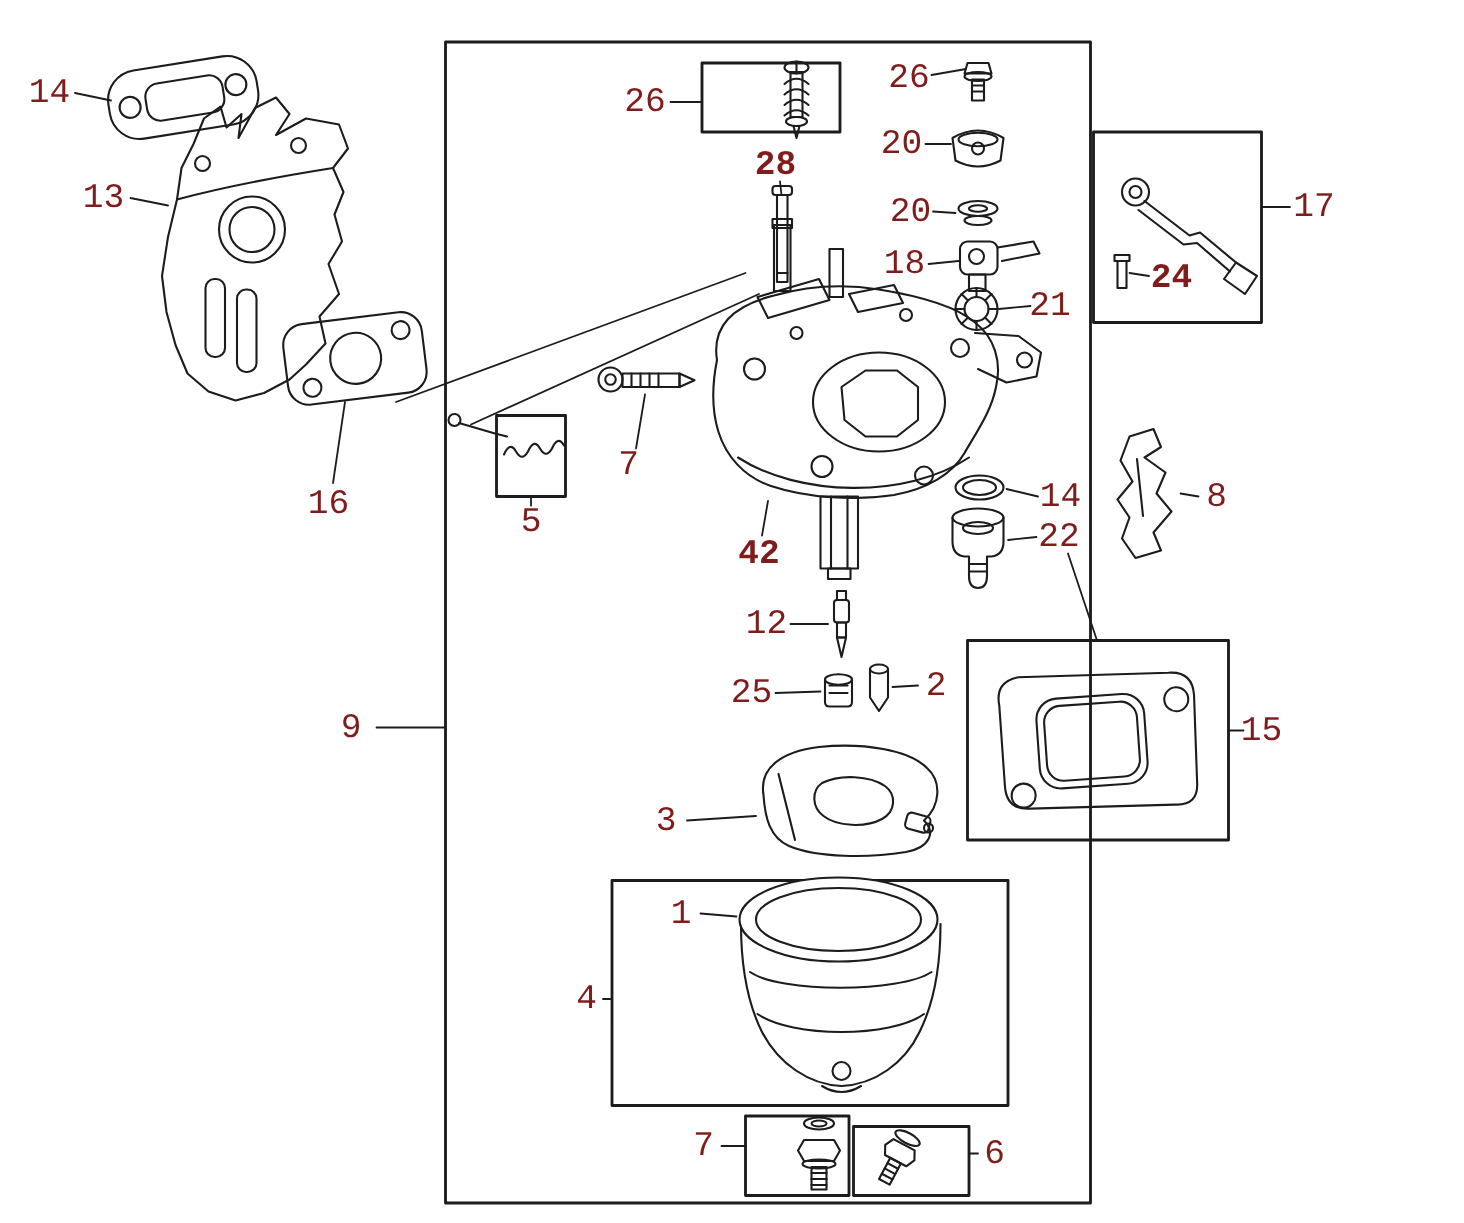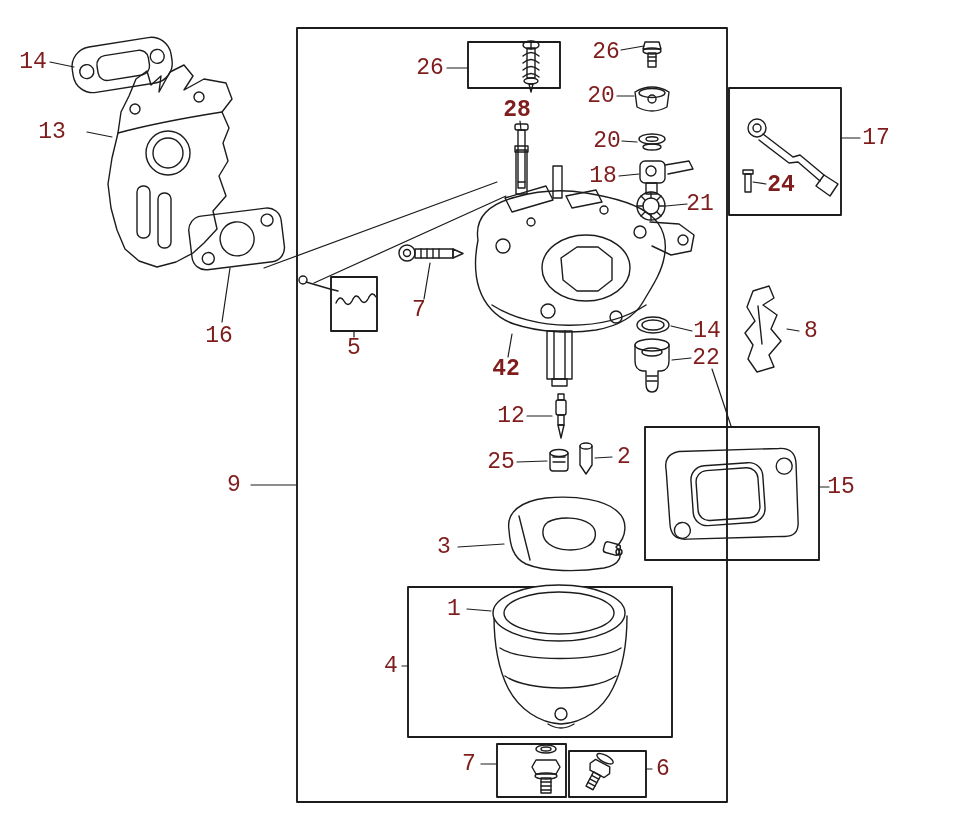"13" div.callout { left: 52px -> 69px }
